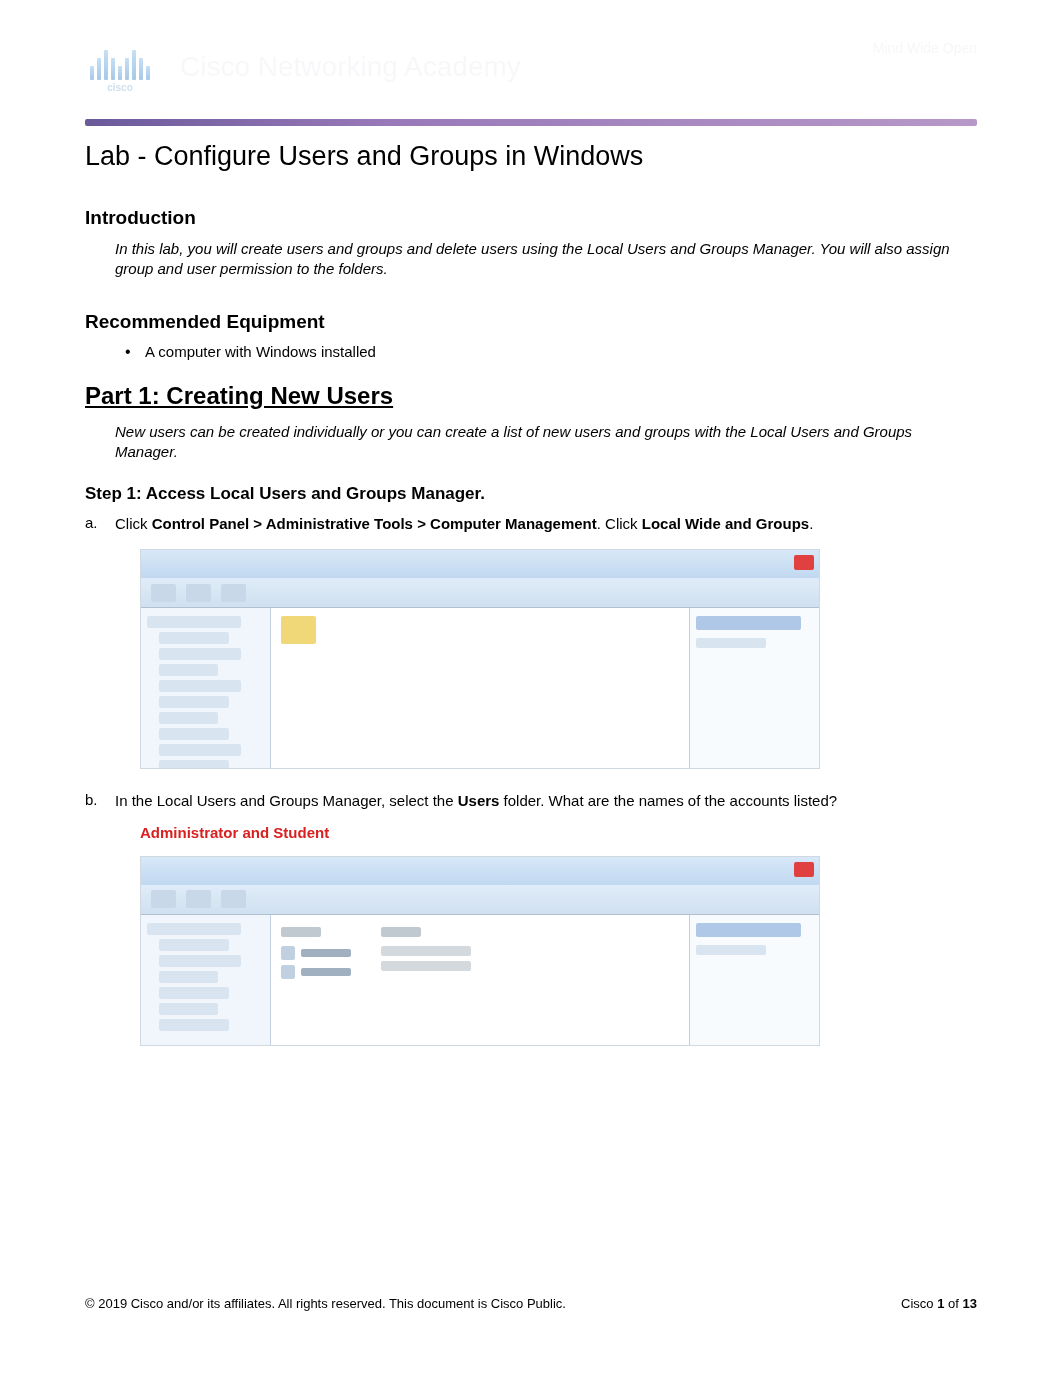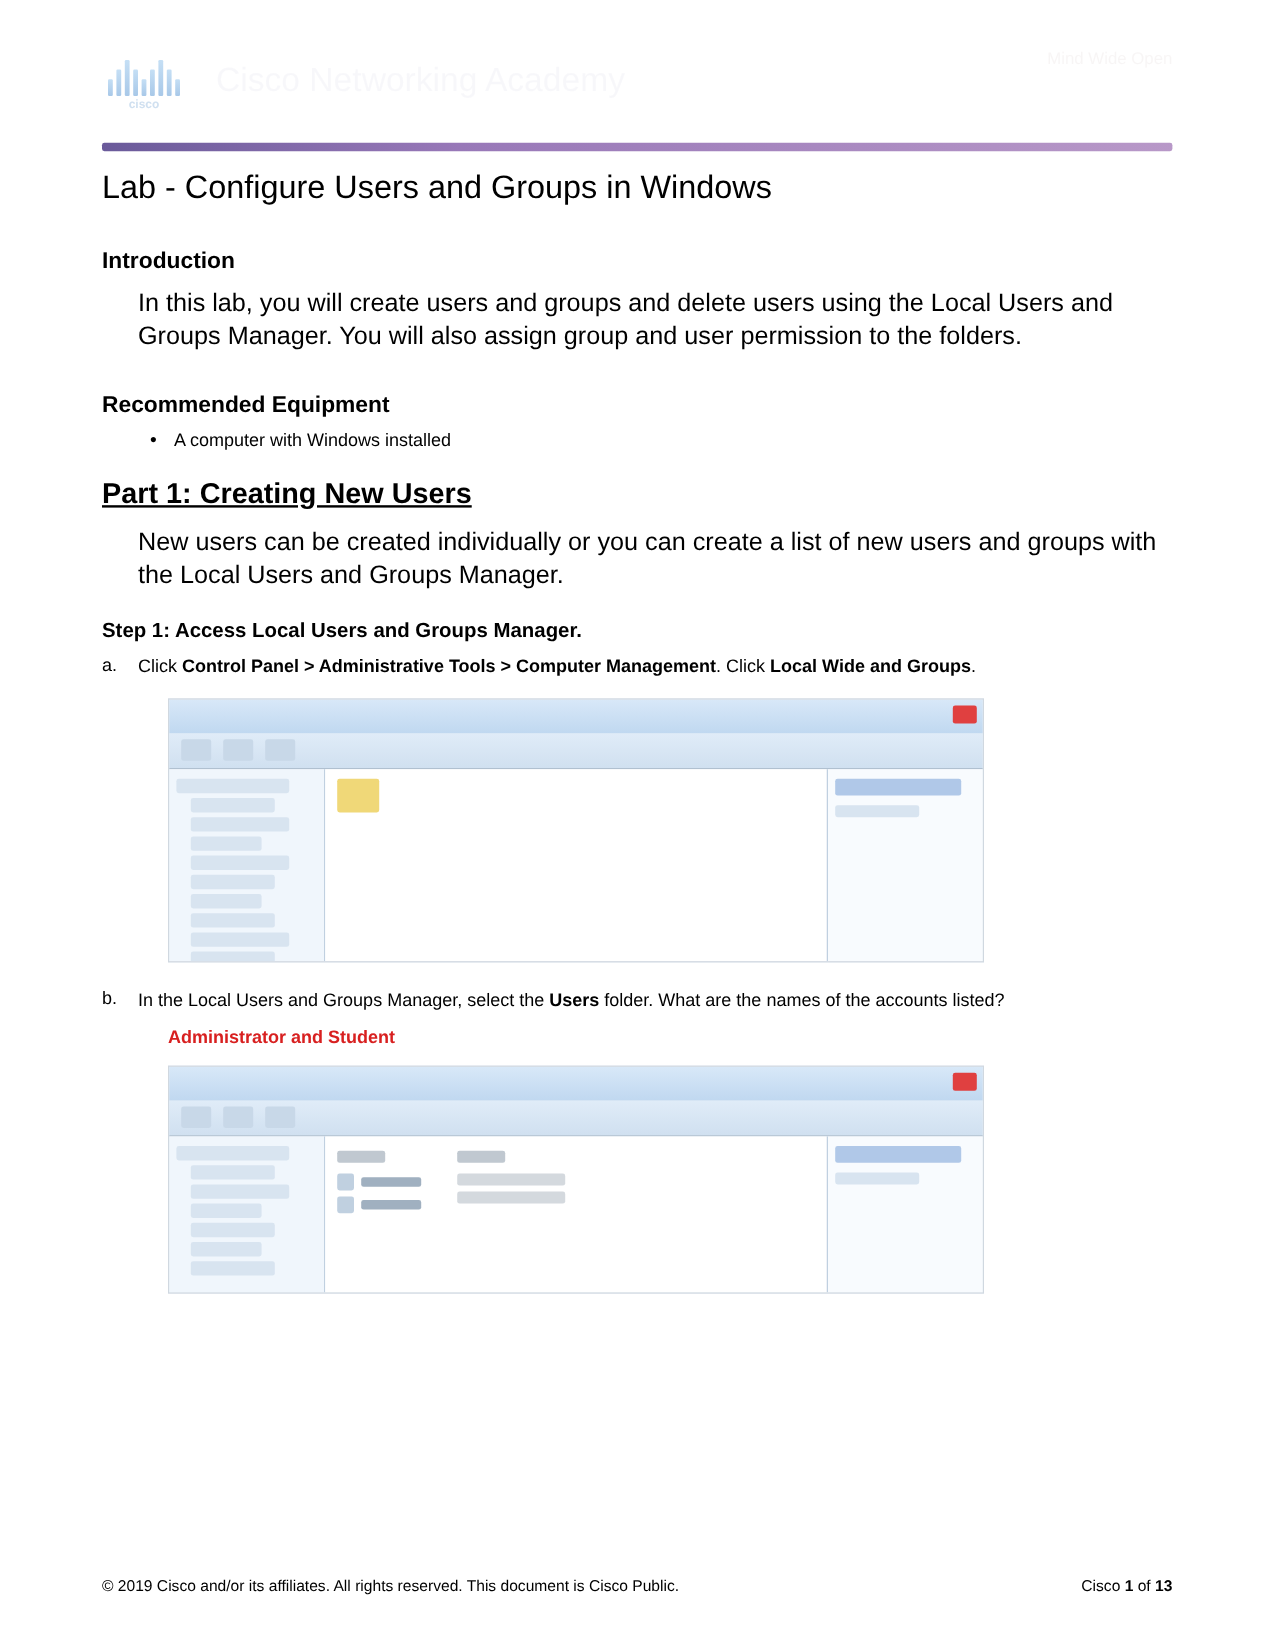"In this lab, you will" .body-text { font-size: 21px -> 15px; font-style: none -> italic }
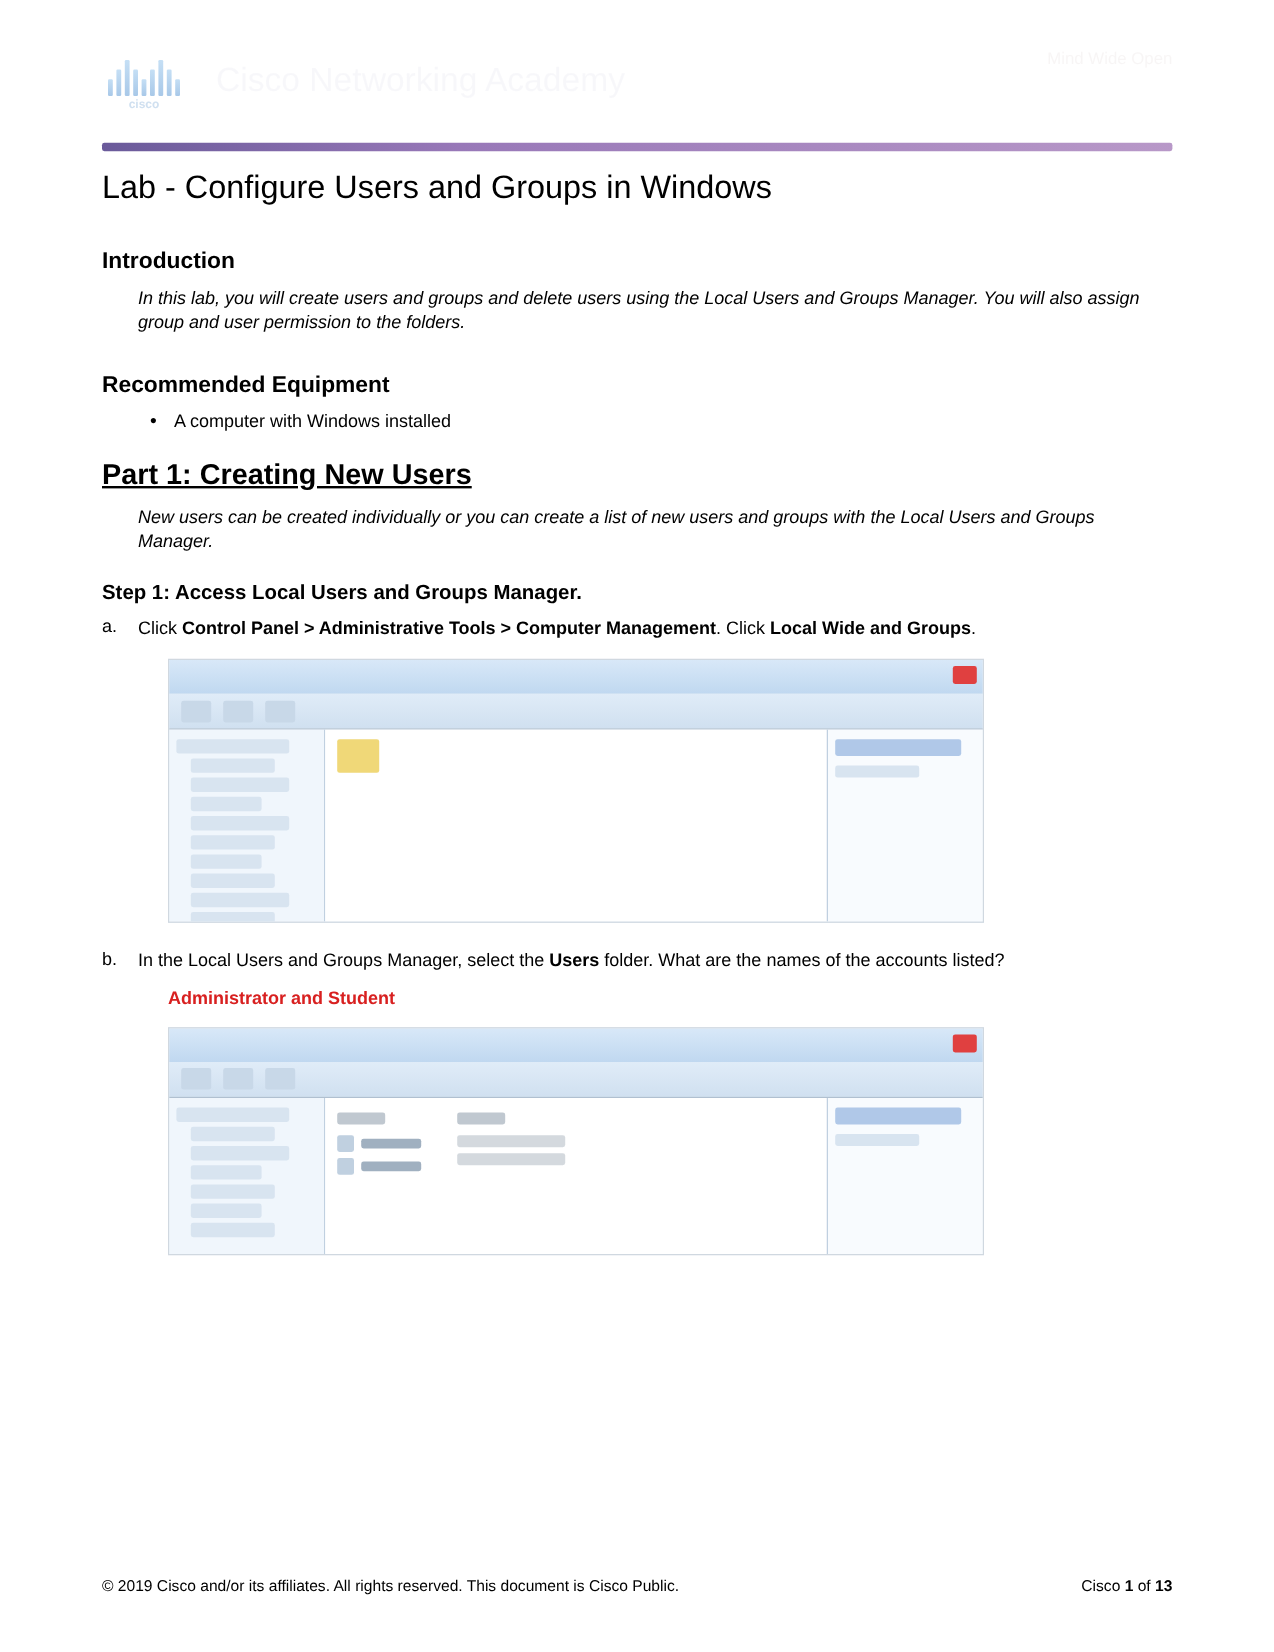"© 2019 Cisco and/or its" .footer { bottom: 48px -> 66px }
